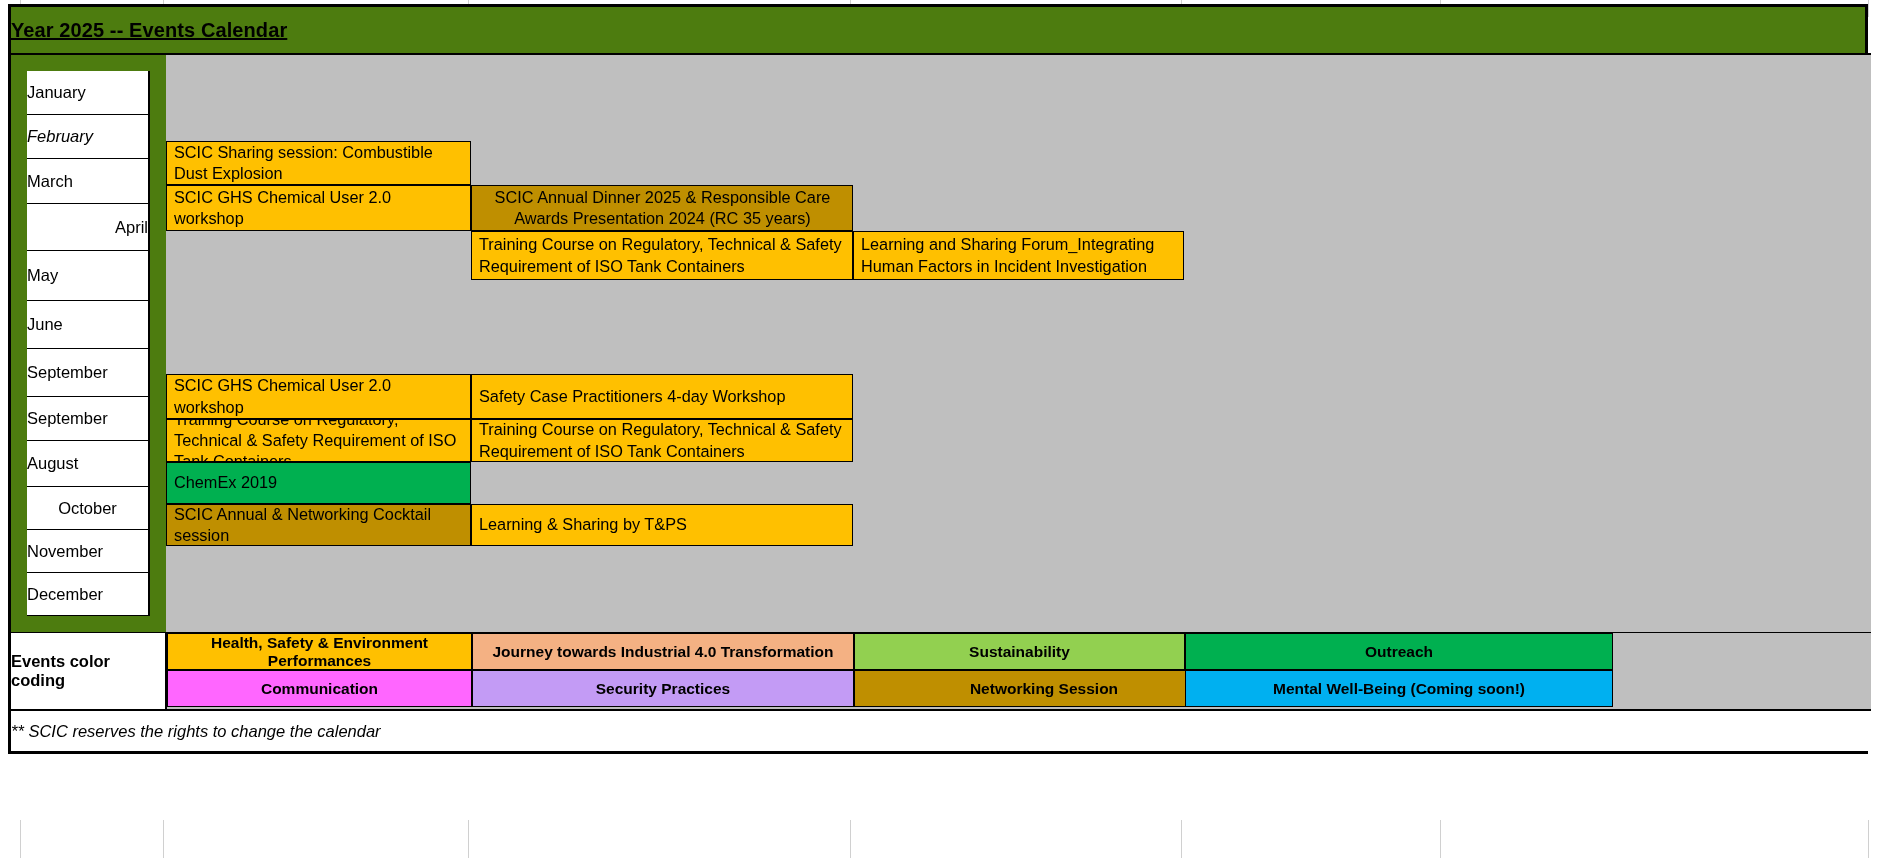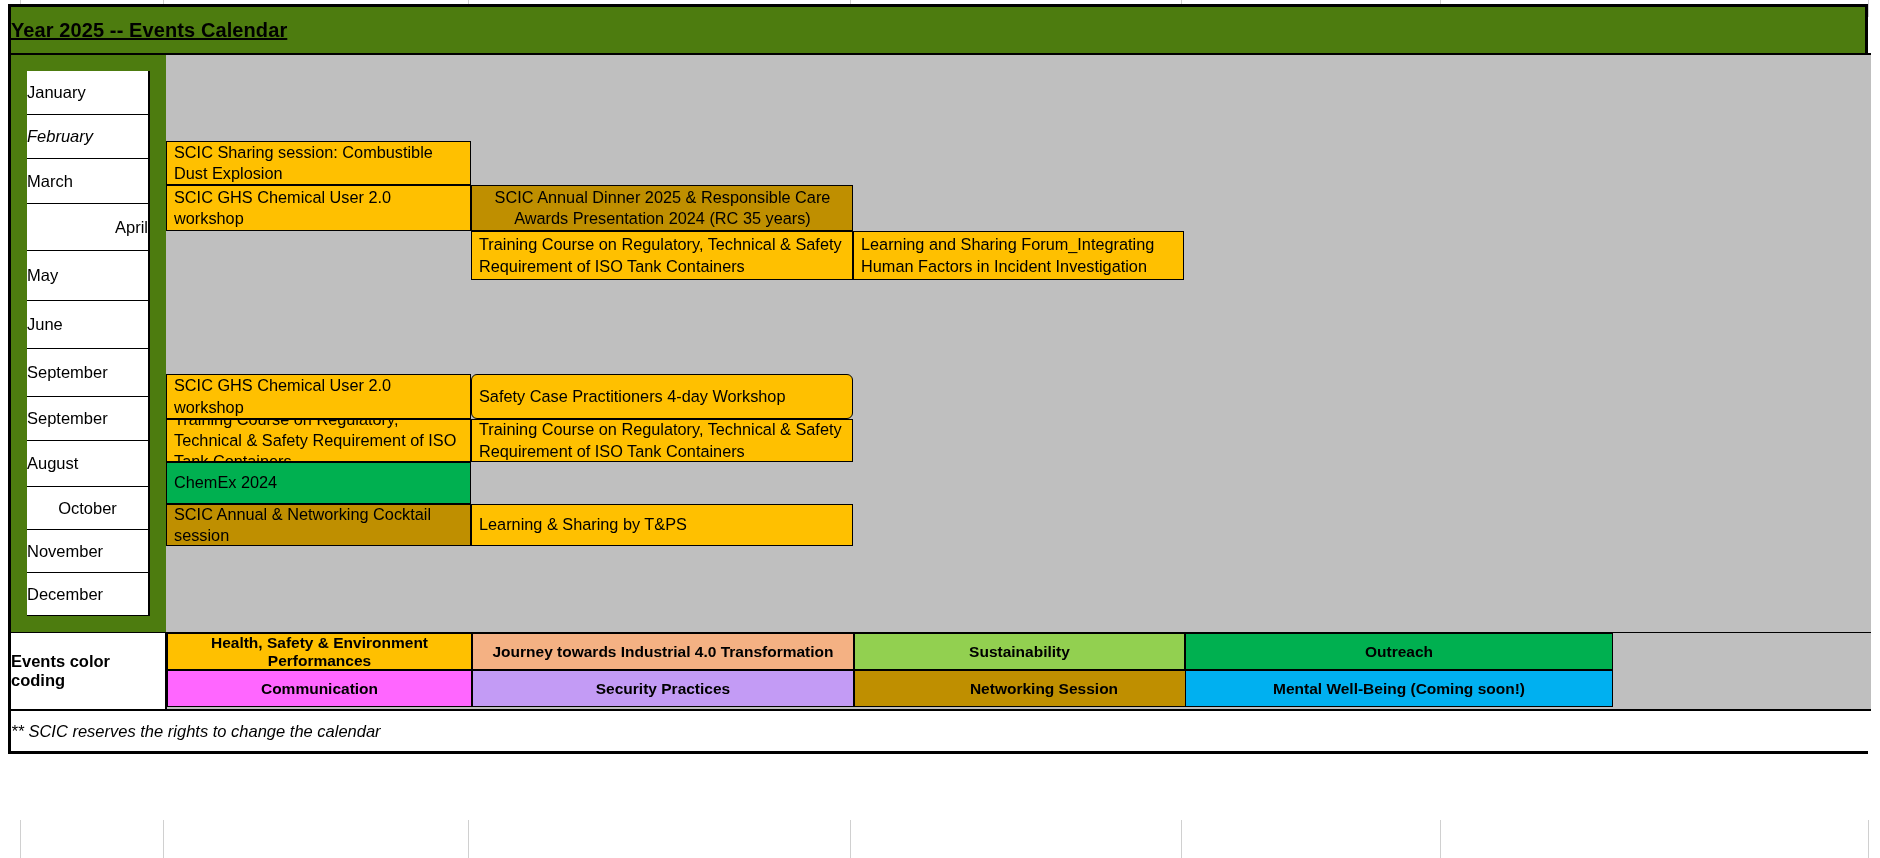"Safety Case Practitioners 4-day Workshop" div.evt { border-radius: 6px -> none }
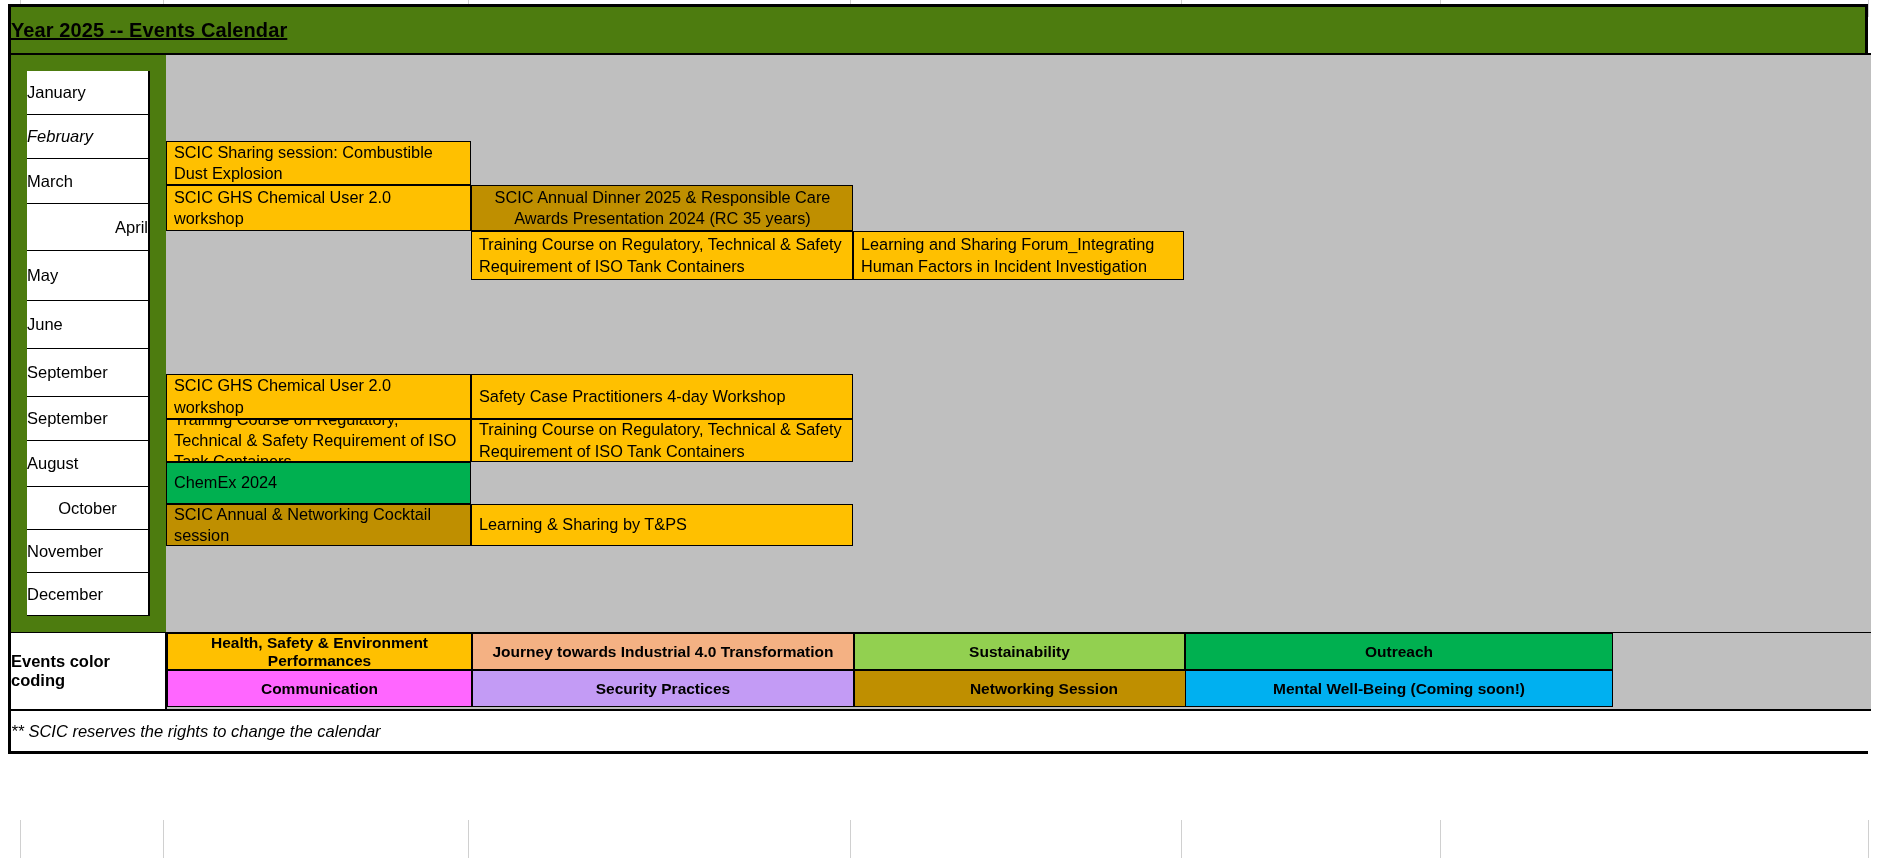"ChemEx 2024" span { text: 2024 -> 2019 }
